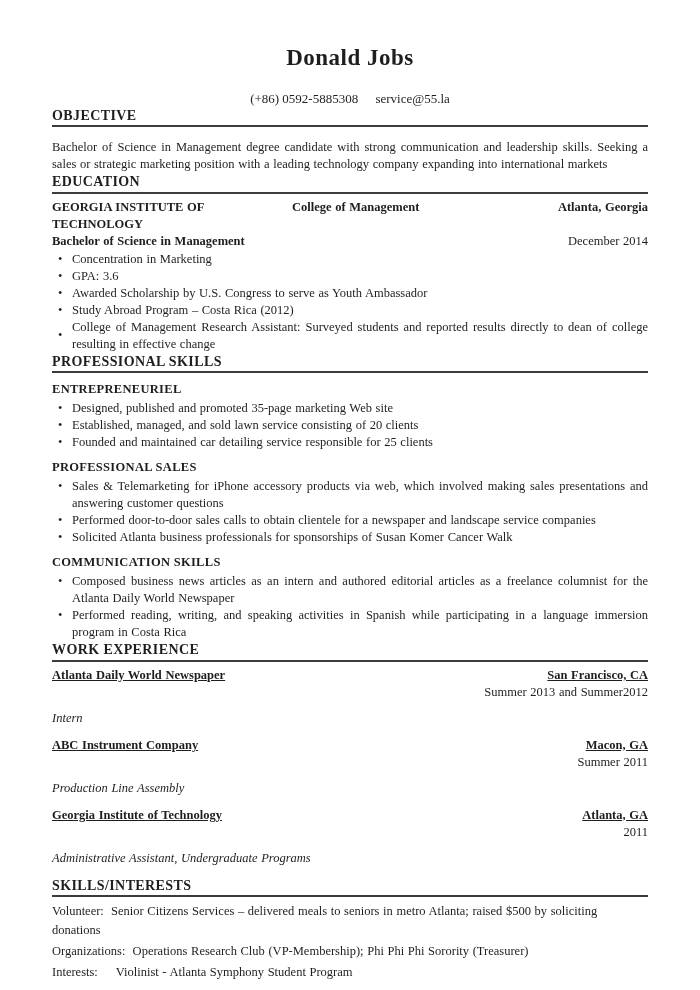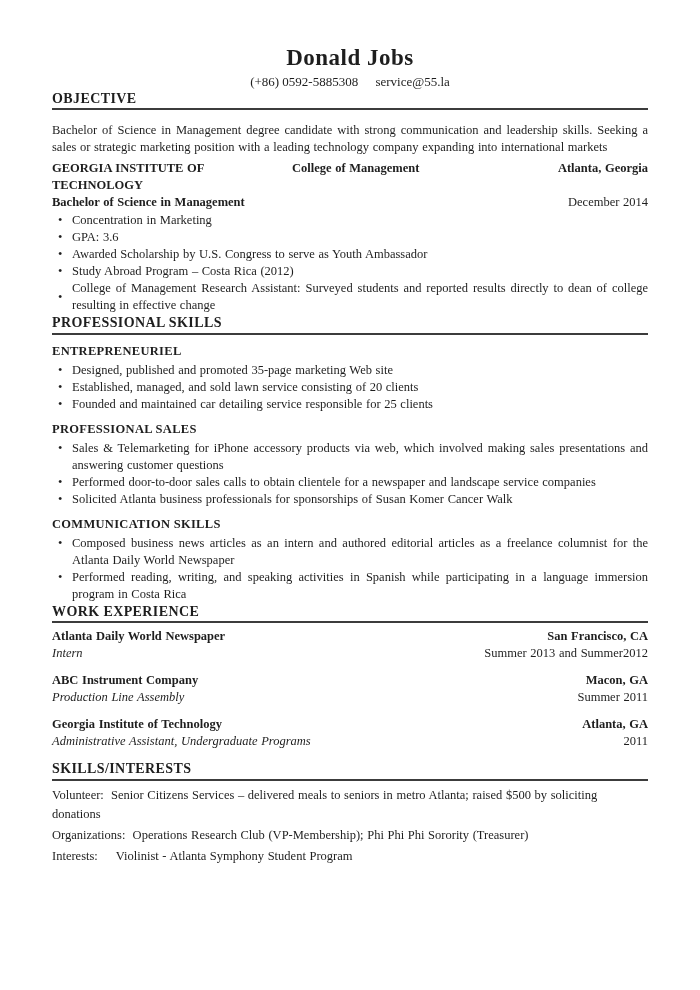"(+86) 0592-5885308 service@55.la" .contact { margin-top: 1px -> 18px }
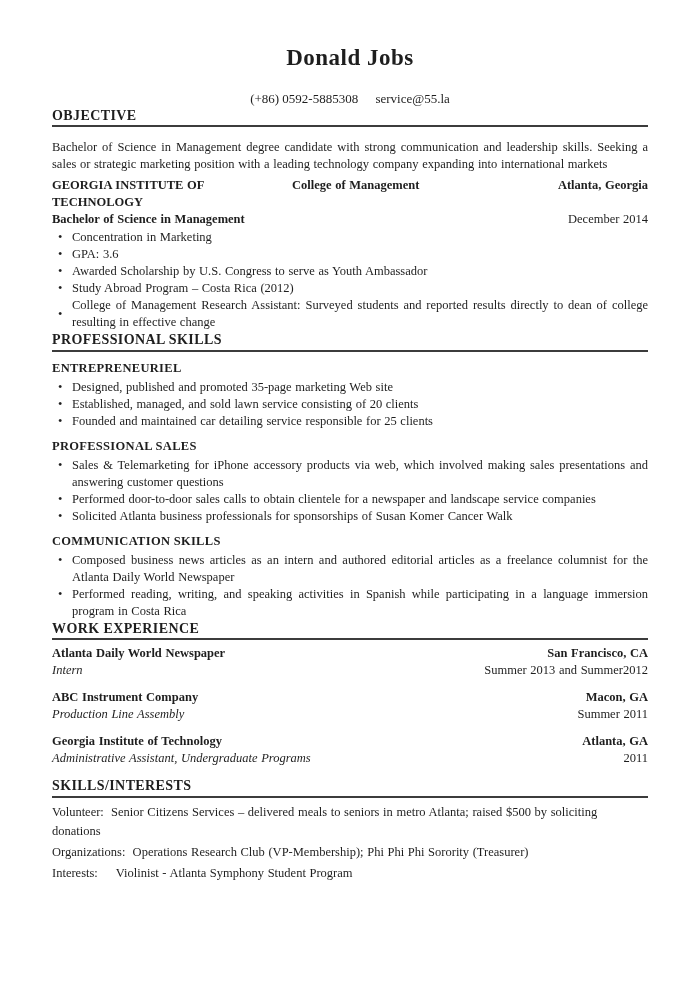"EDUCATION" h2.sec-title { html: none -> <h2>EDUCATION</h2> }
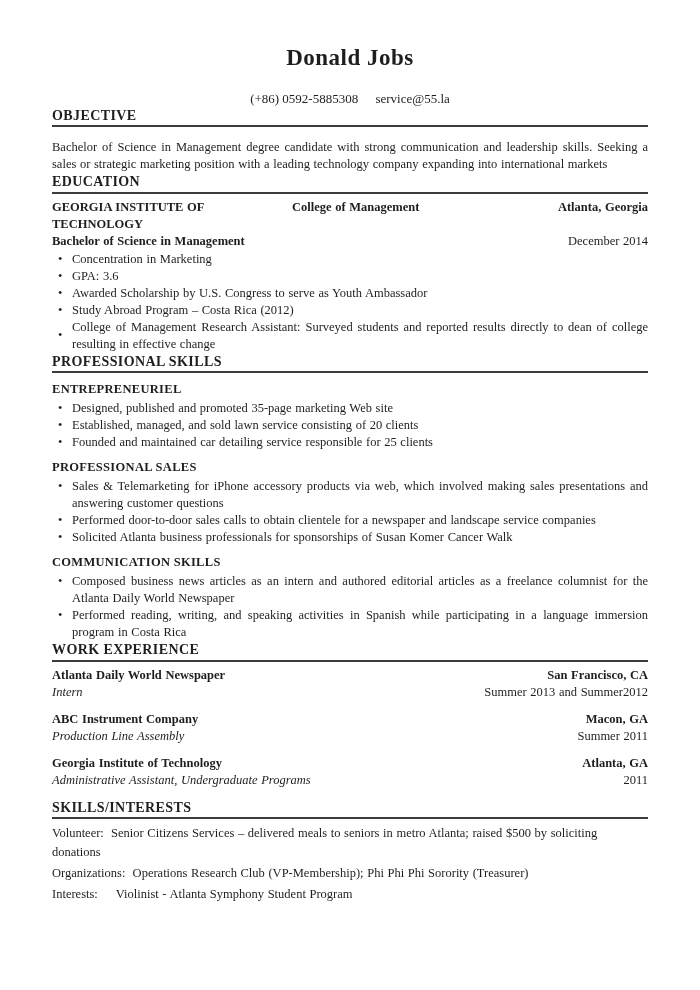"Atlanta Daily World Newspaper" .we-company, .we-location { text-decoration: none -> underline }
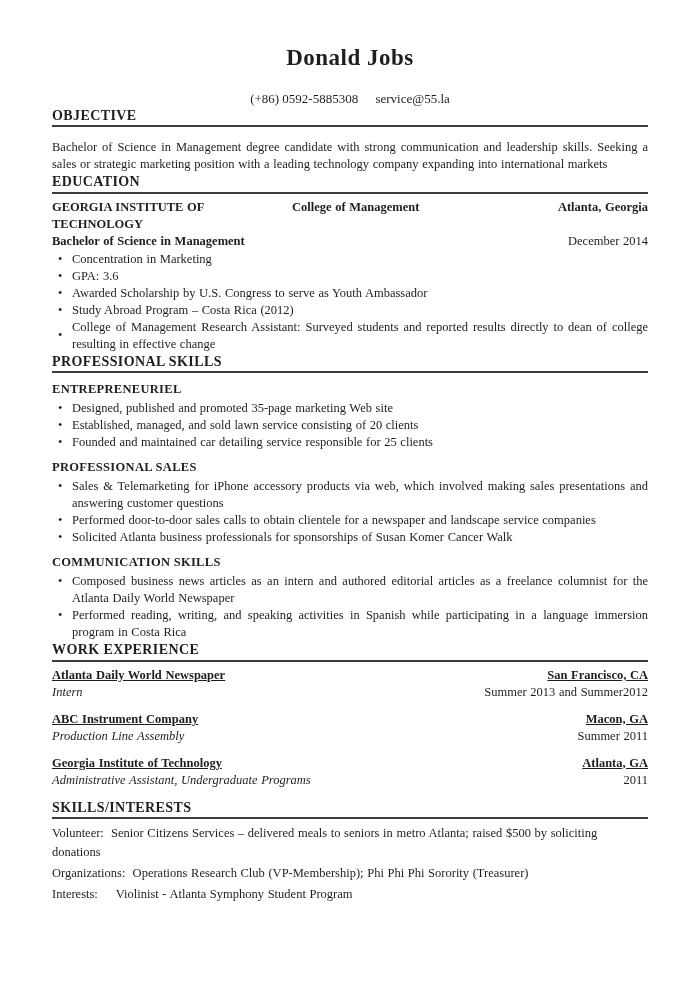"Intern" .we-role { margin-top: none -> 26px }
